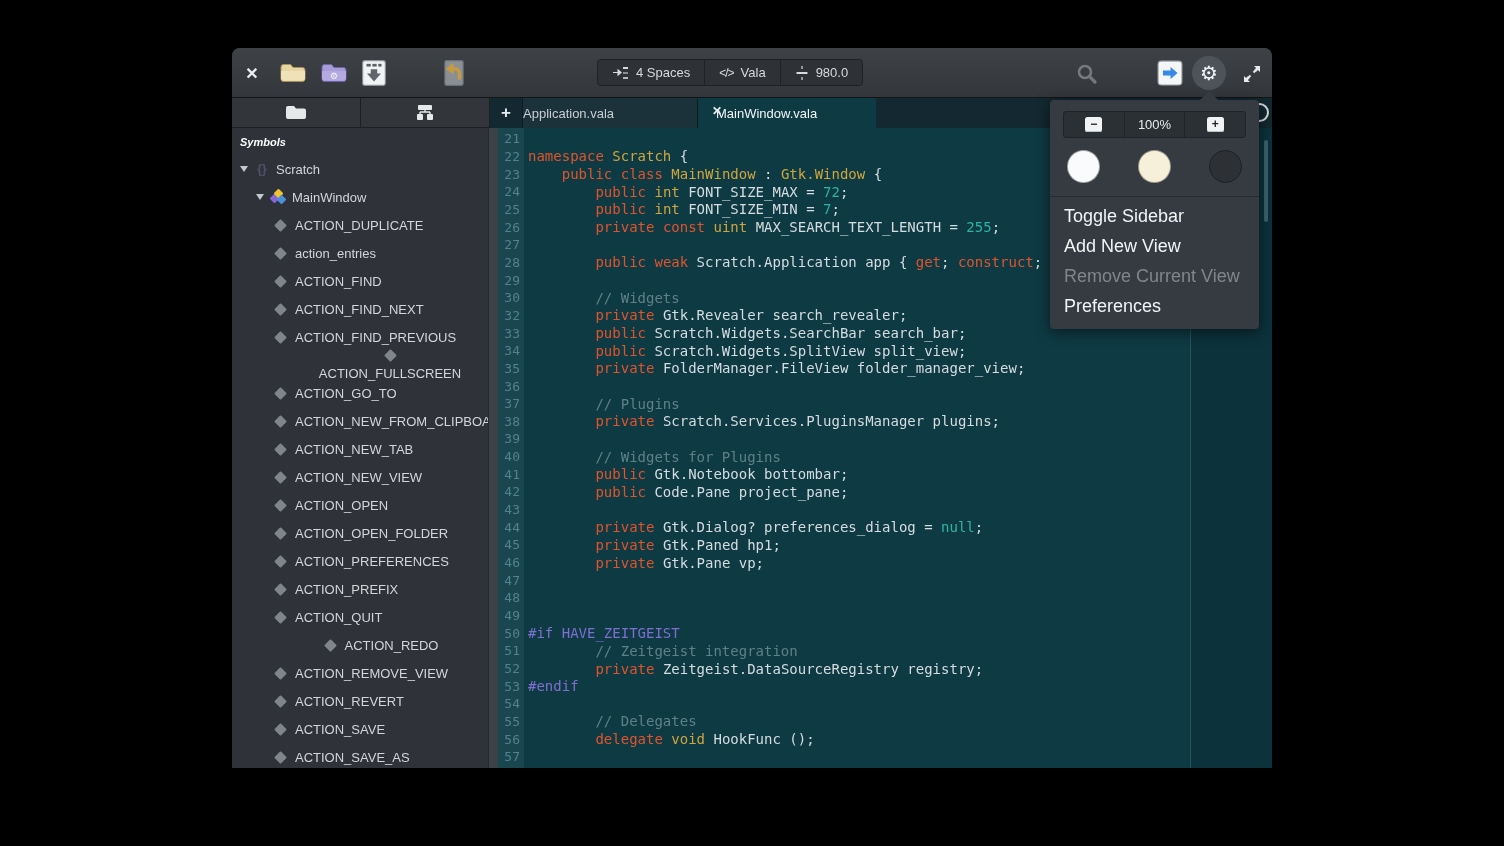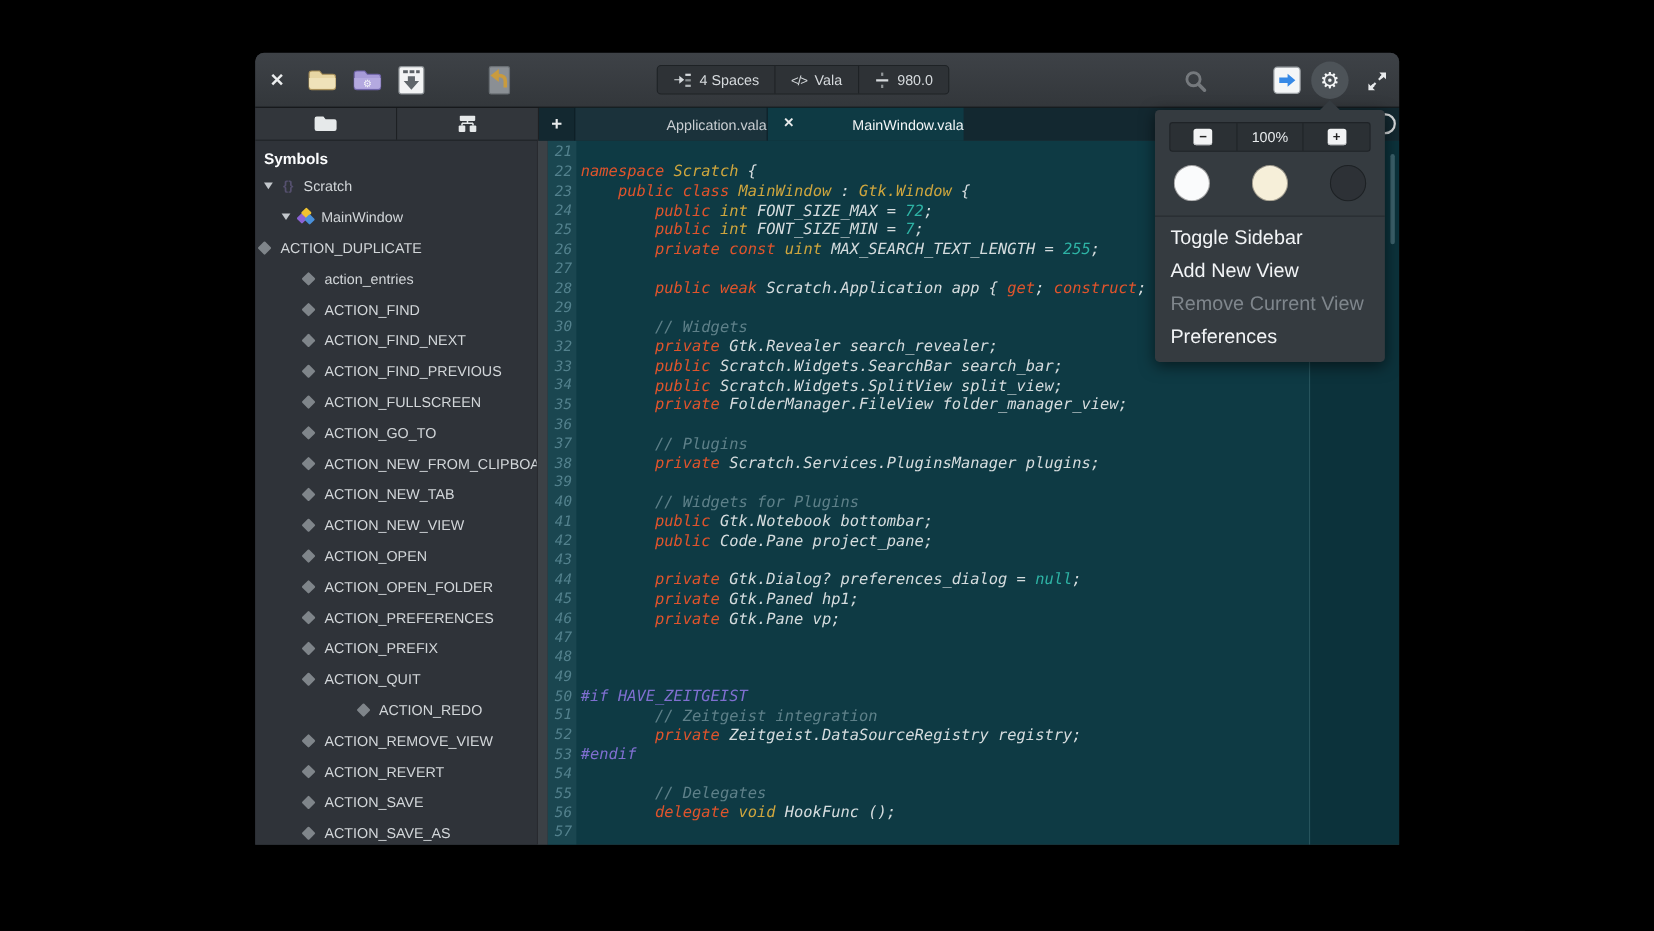"Application.vala" .tab { justify-content: flex-end -> flex-start }
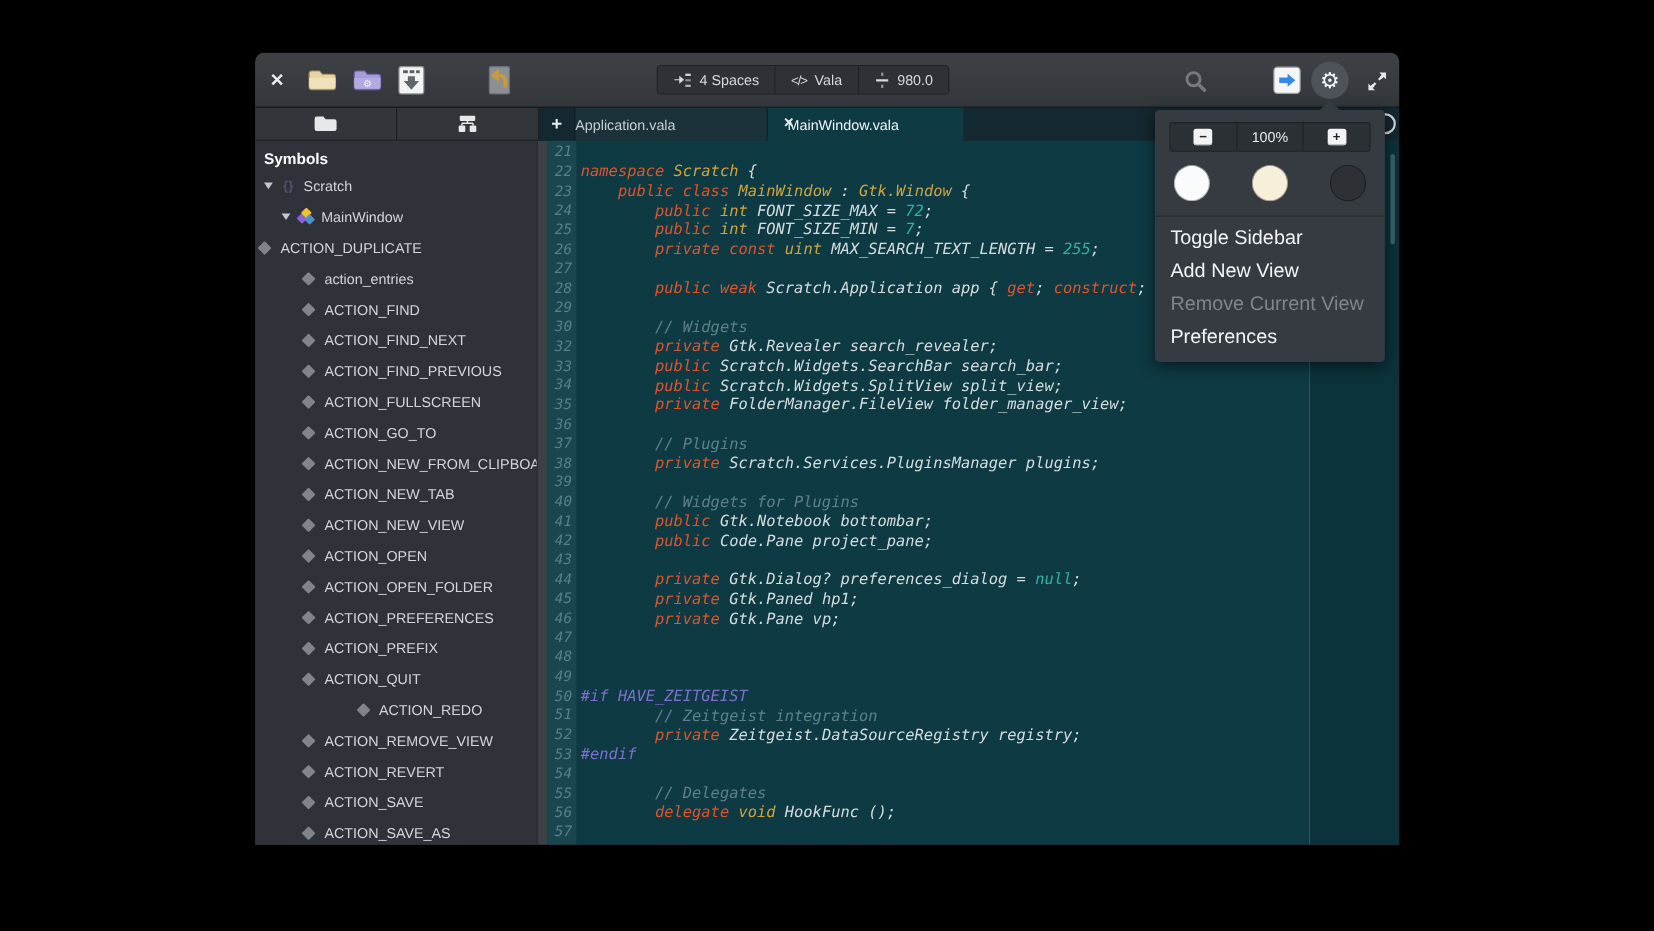"Symbols" .sidebar-title { font-size: 14px -> 11px; font-style: none -> italic }
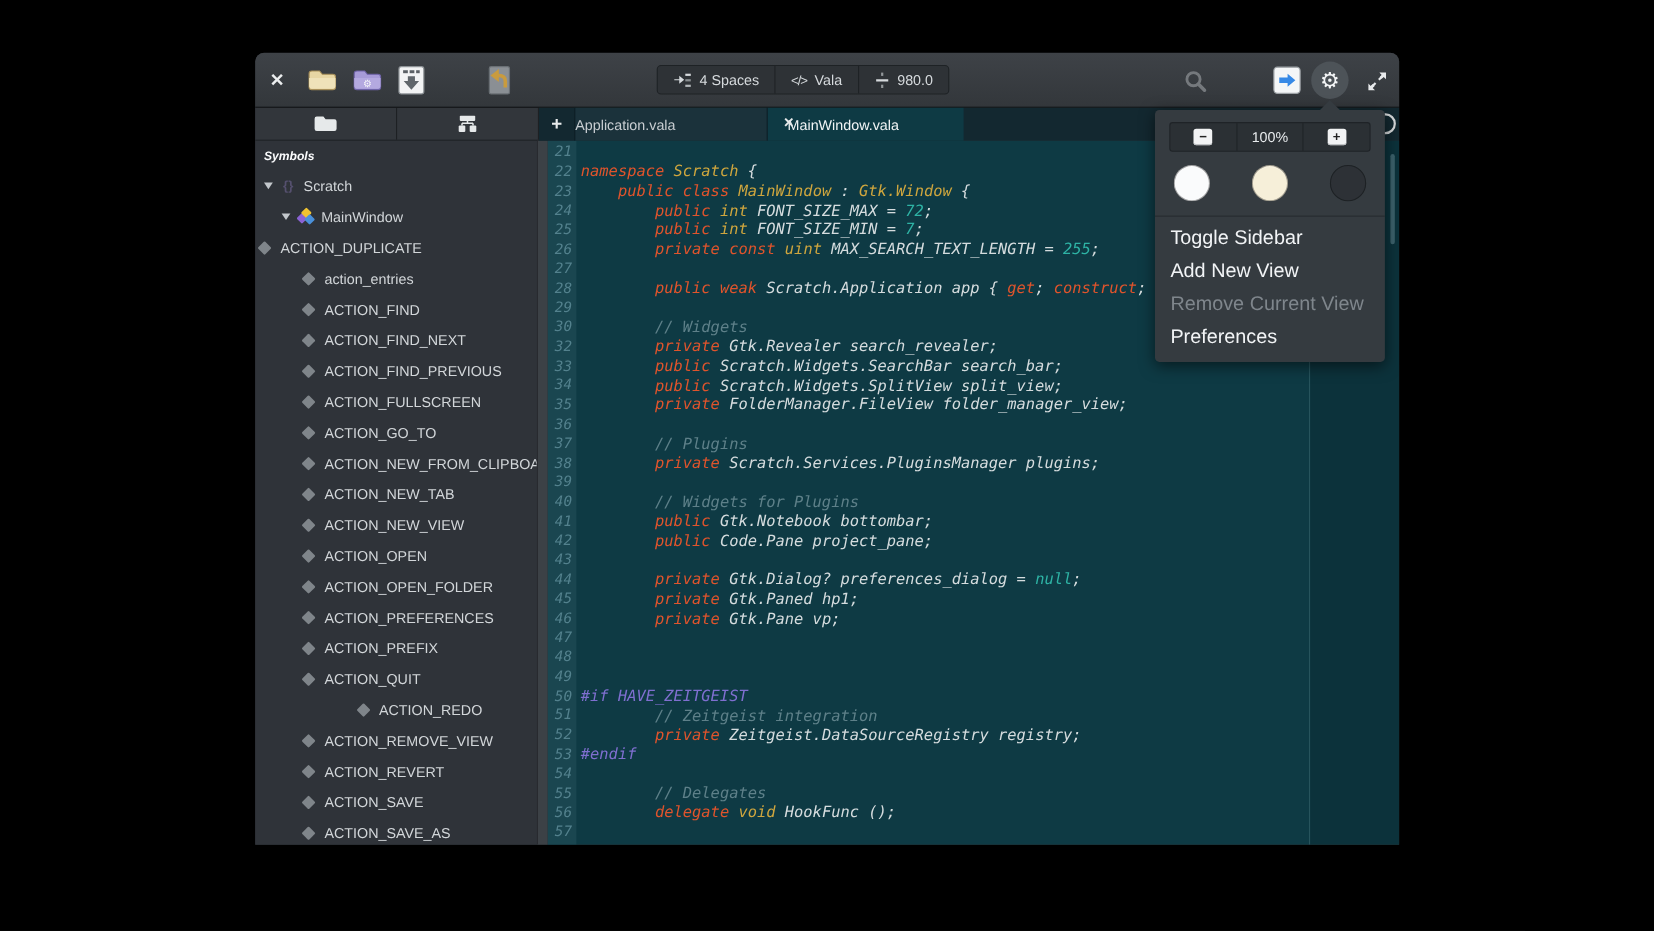"21" .editor { font-style: italic -> none }
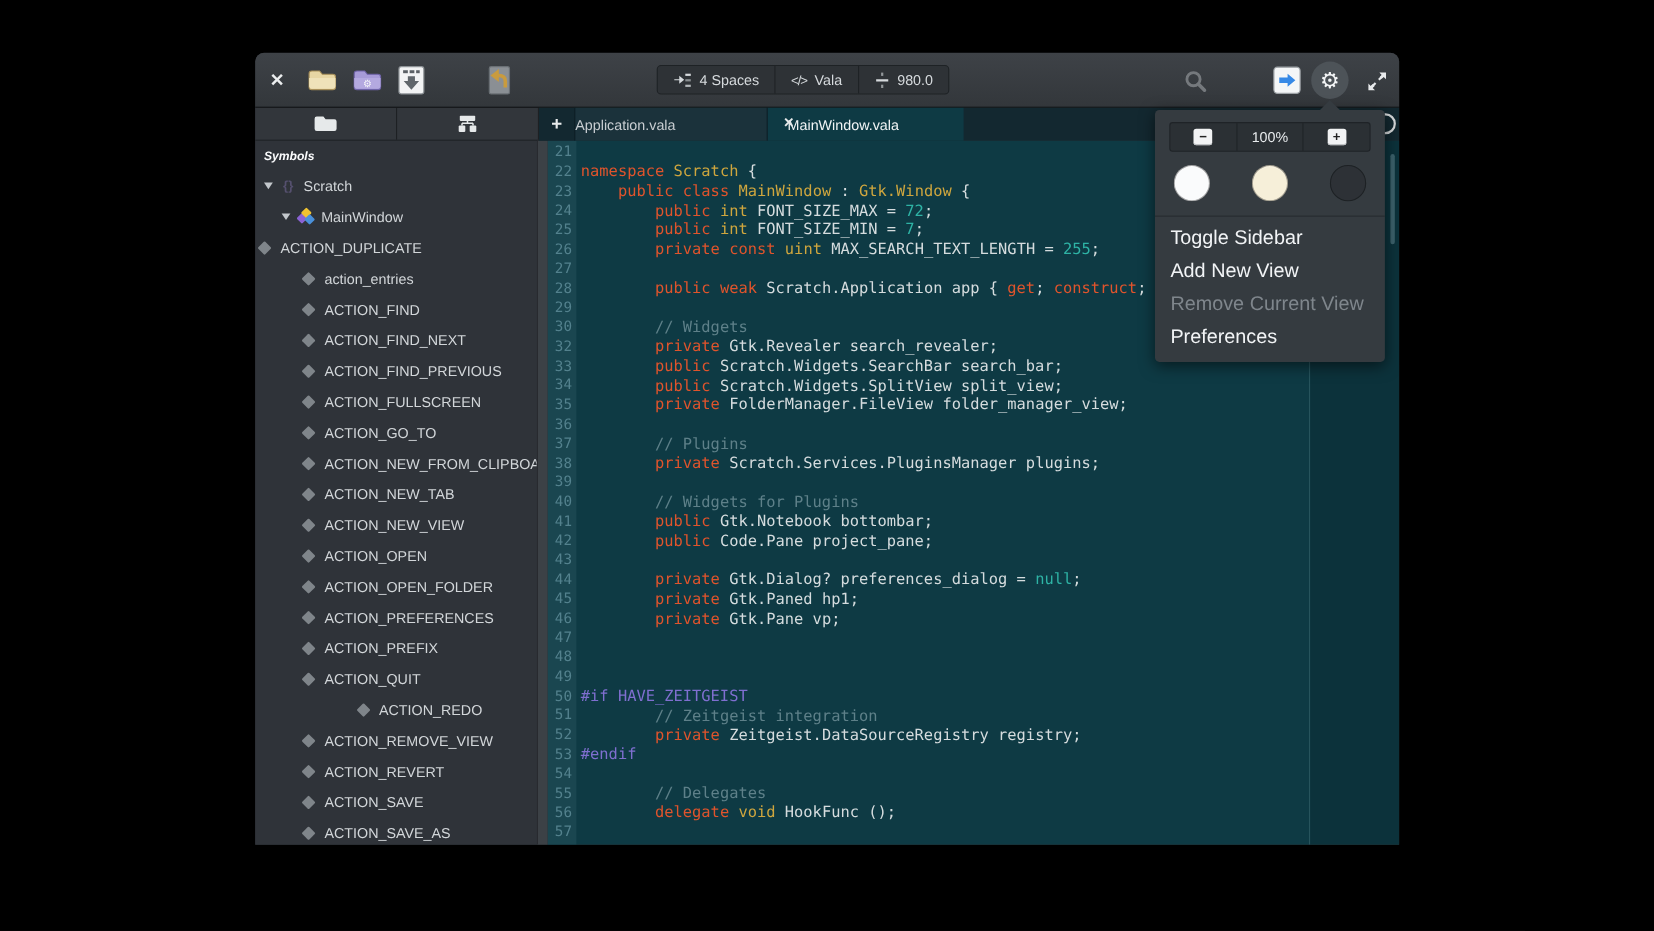"ACTION_DUPLICATE" div.tree-row { padding-left: none -> 40px }
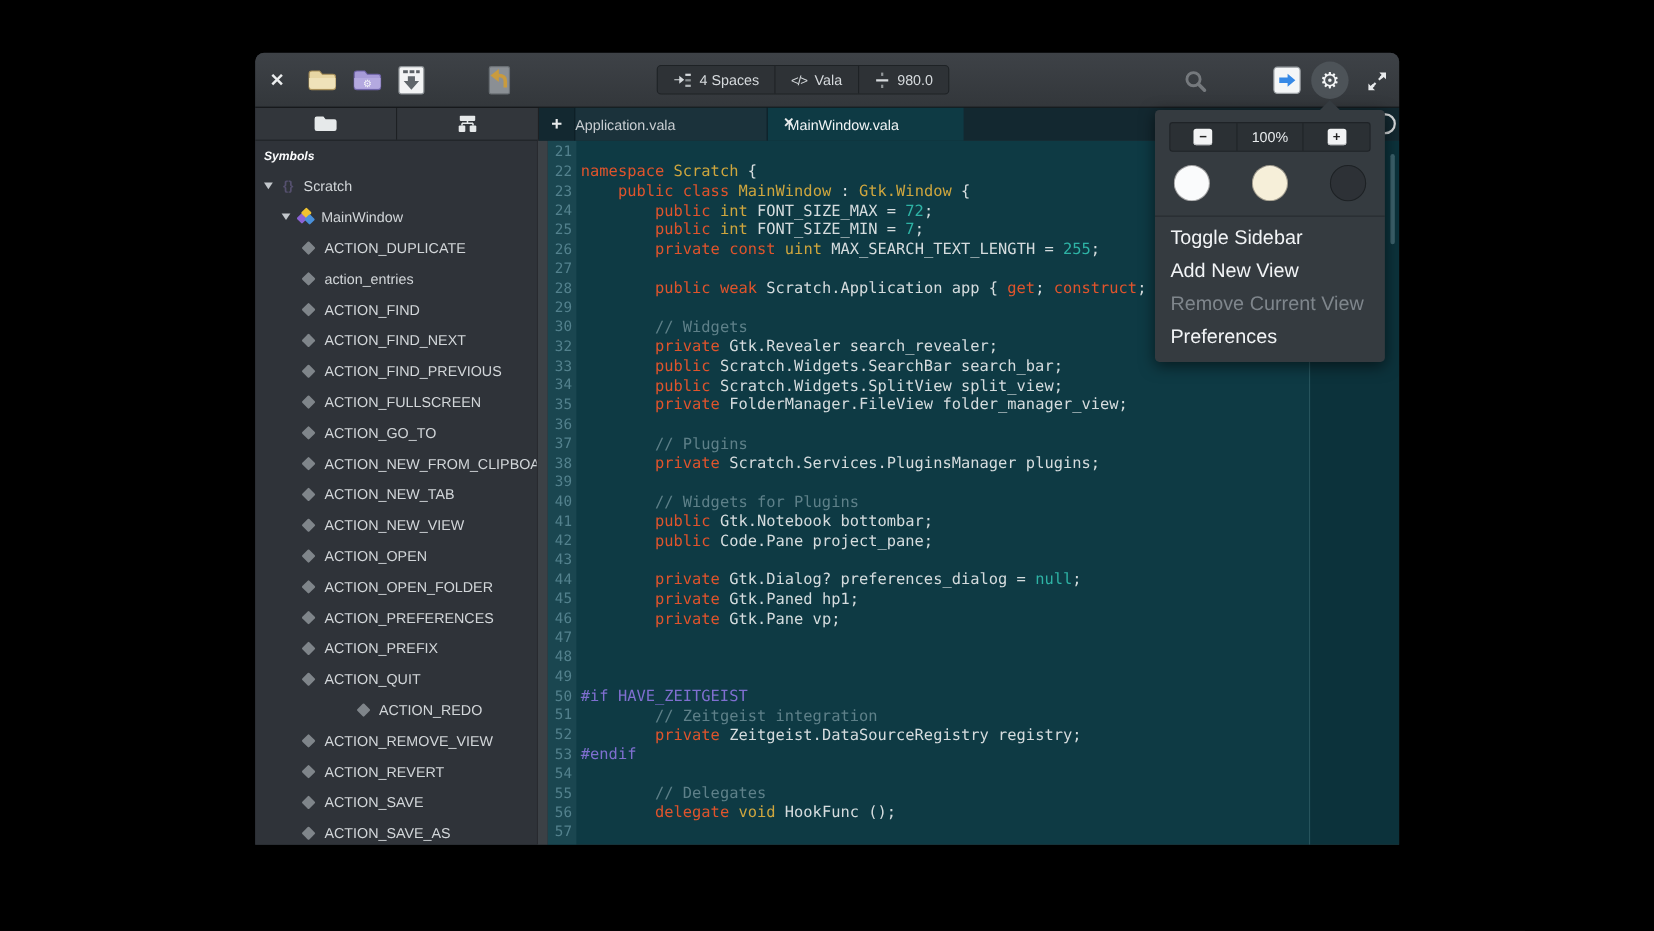"ACTION_FULLSCREEN" div.tree-row { flex-direction: none -> column; padding-left: 40px -> 60px }
